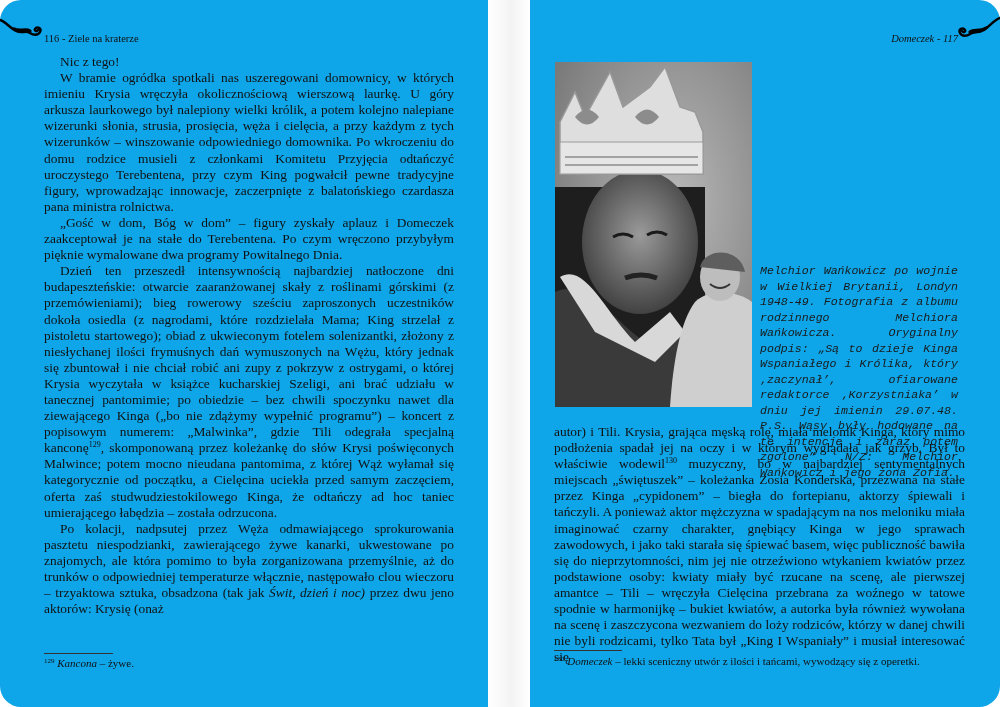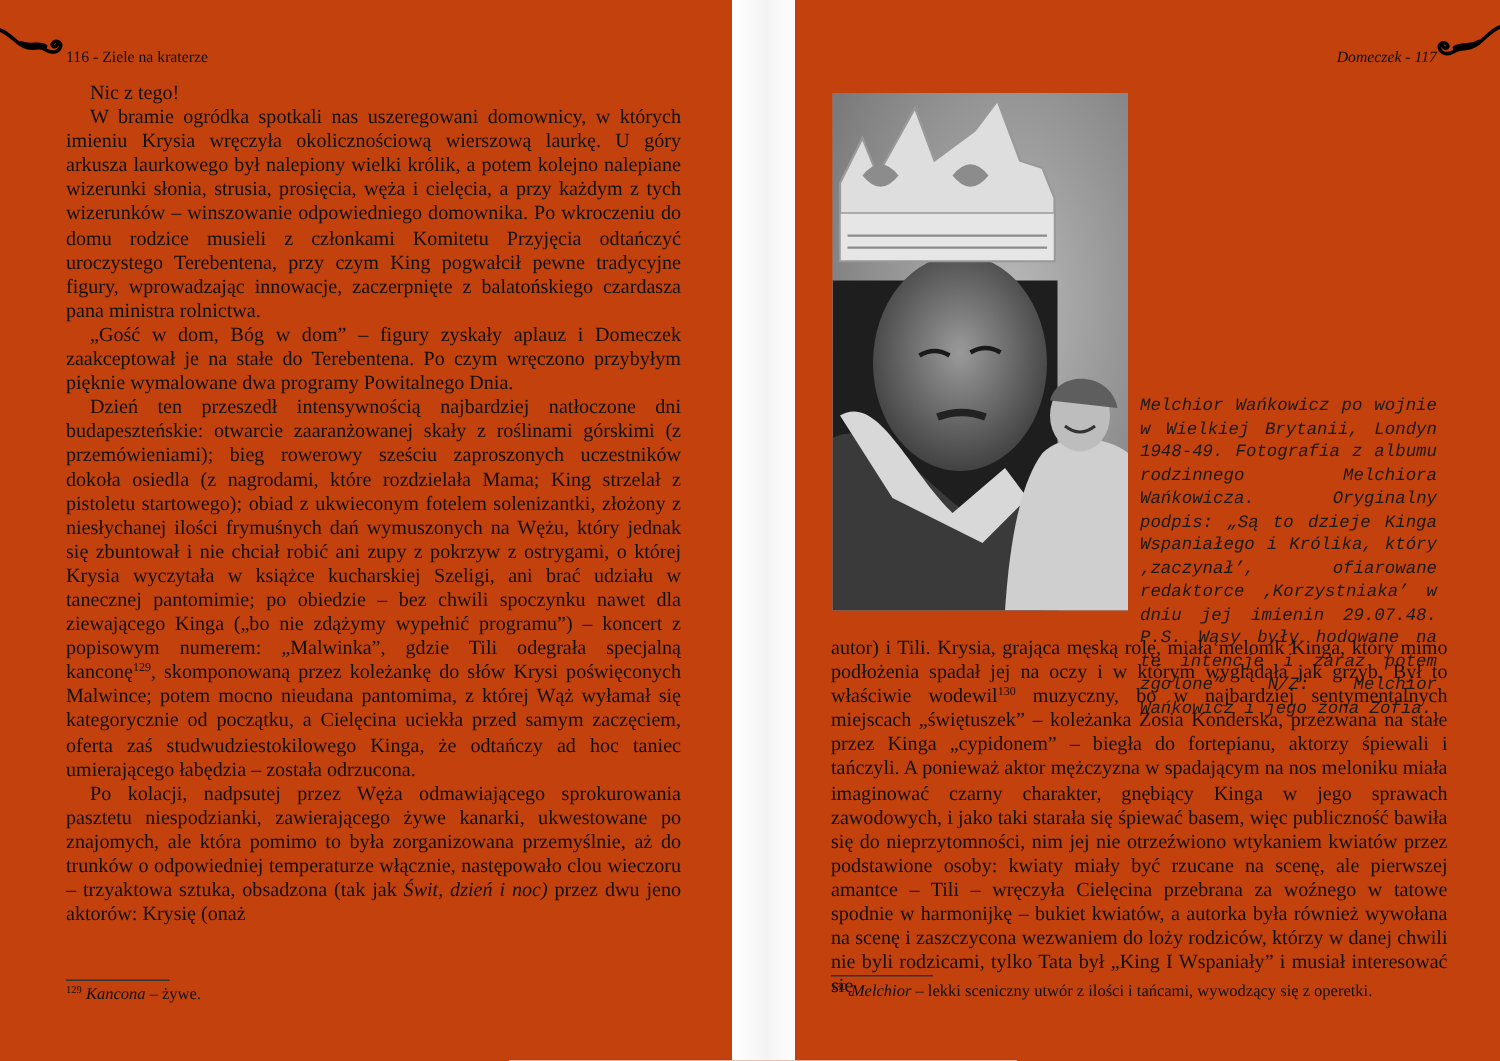"116 - Ziele na kraterze" .spread { background: #c2410c -> #0ea5e9; border-radius: none -> 21px }
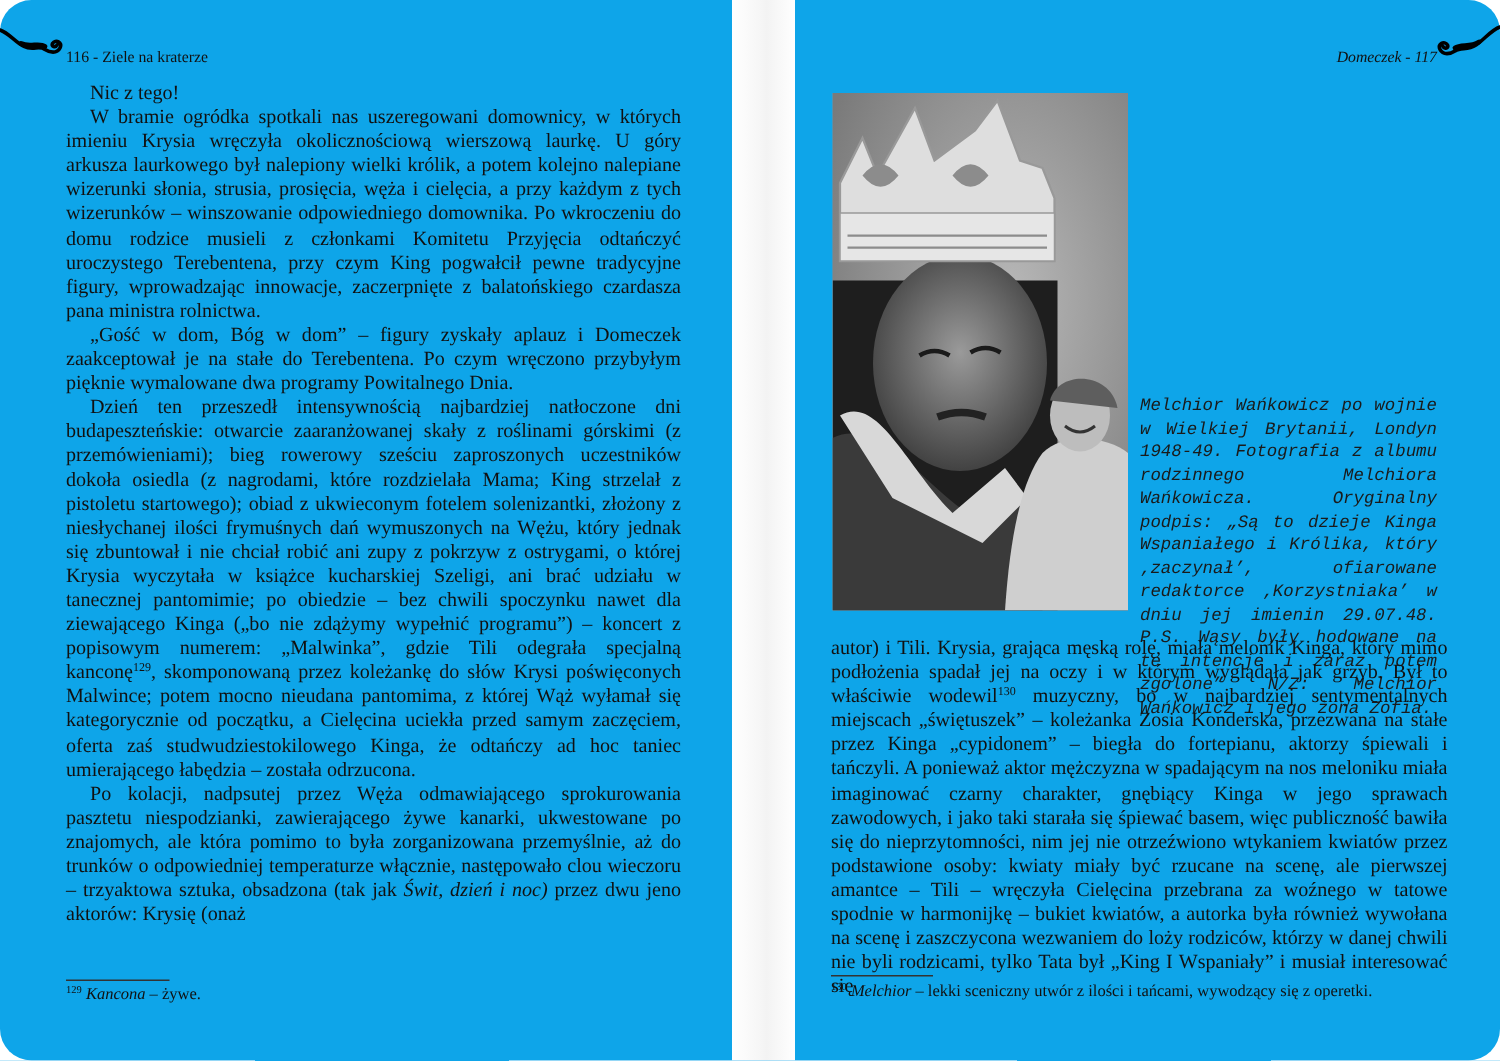"Melchior" i { text: Melchior -> Domeczek }
